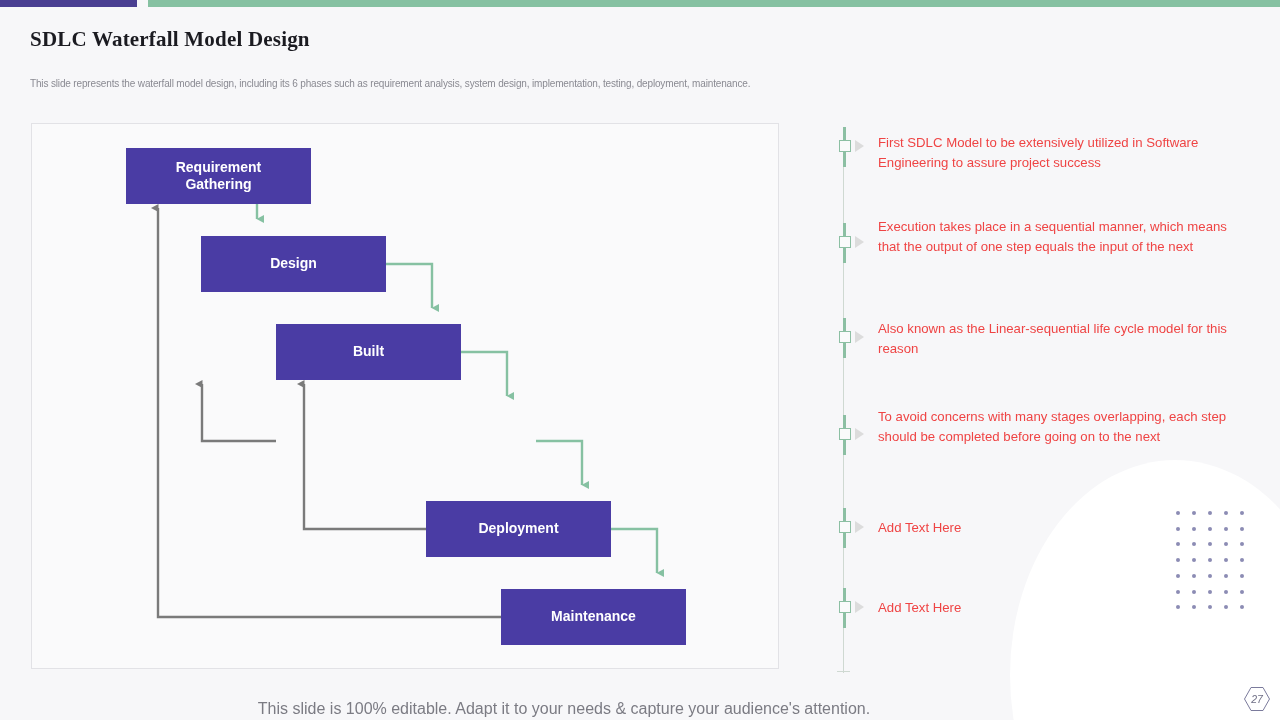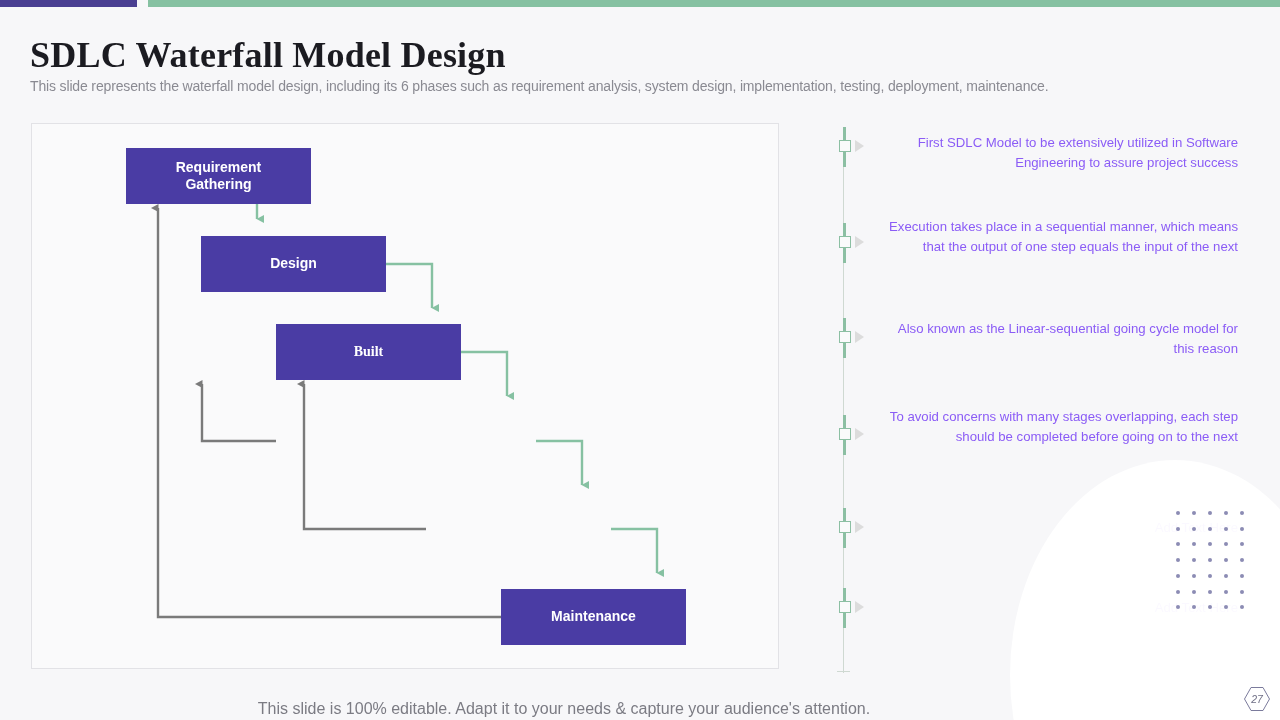"SDLC Waterfall Model Design" .page-title { font-size: 36px -> 21px; top: 34px -> 27px }
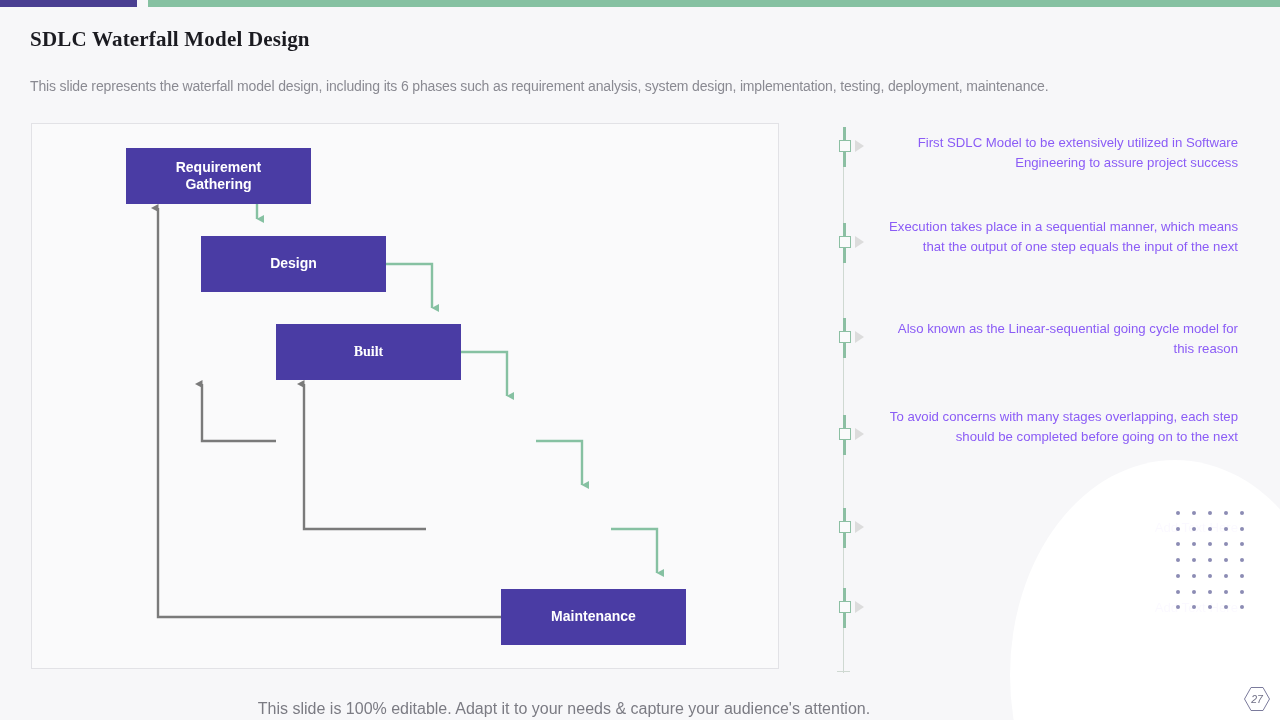"This slide represents the waterfall" .page-subtitle { font-size: 14px -> 10px }
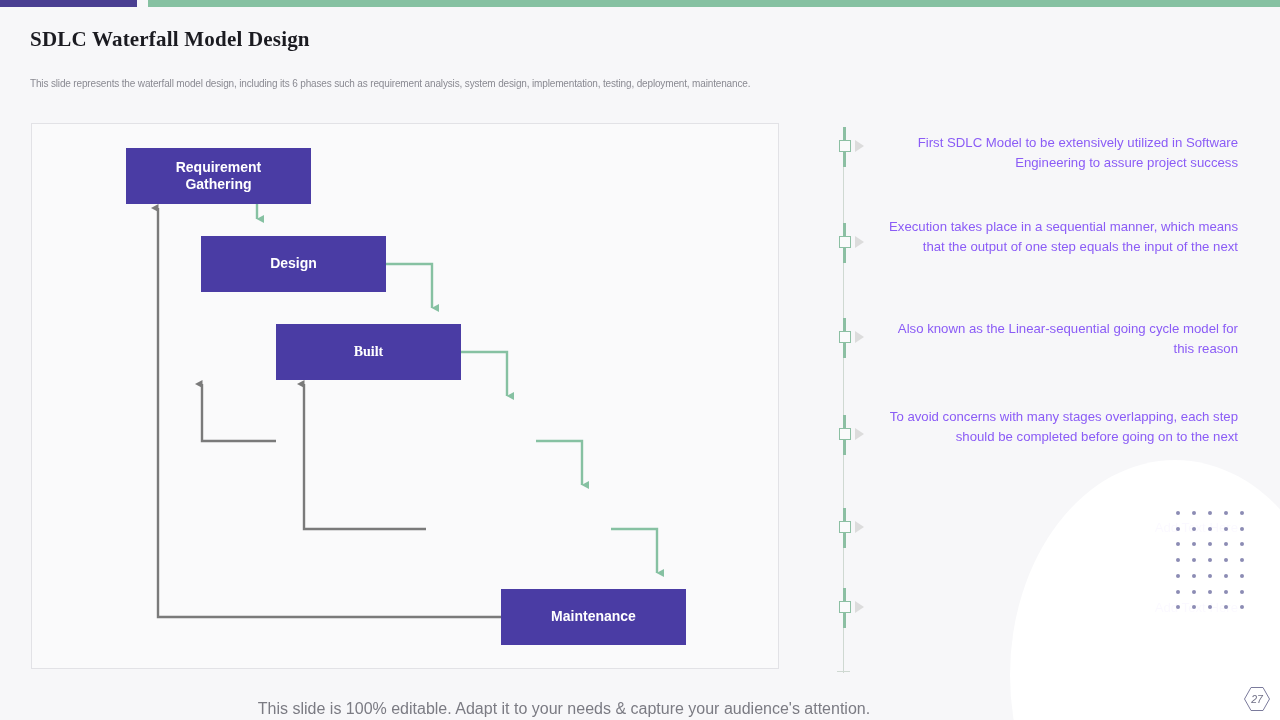"First SDLC Model to be" .tl-text { color: #8b5cf6 -> #ef4444; text-align: right -> none }
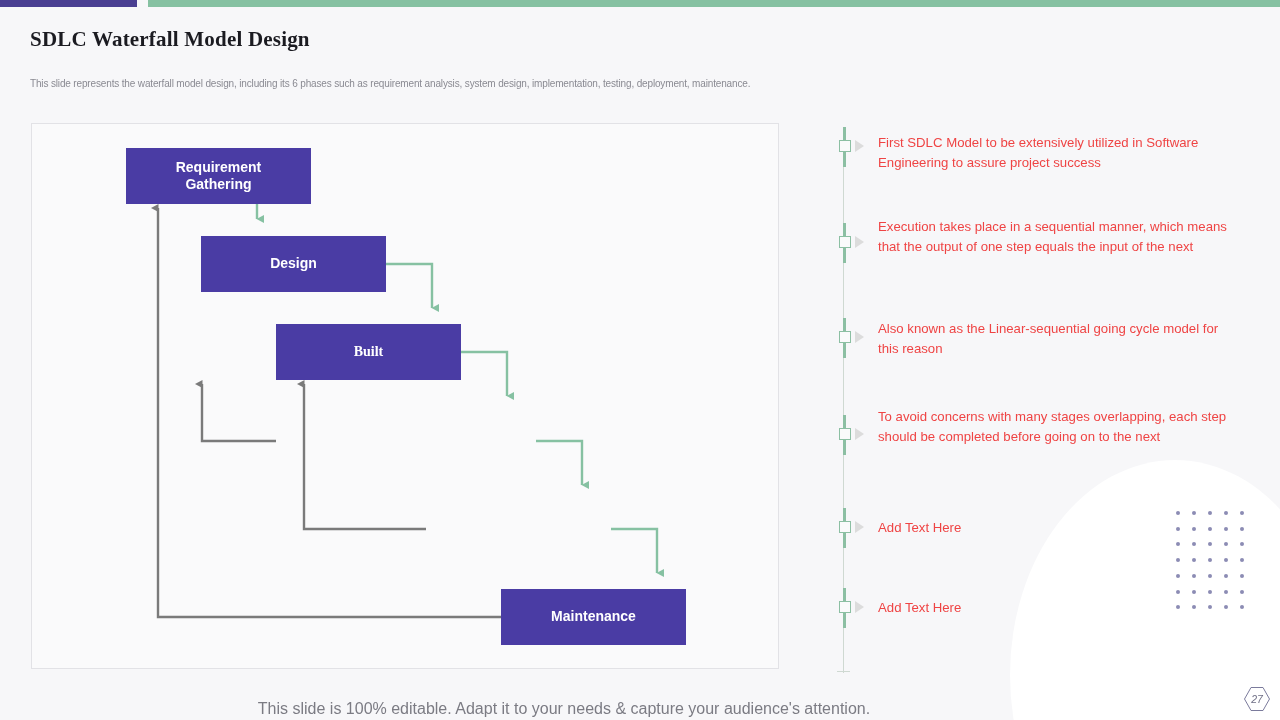"Also known as the Linear-sequential" div.tl-text { text: going -> life }
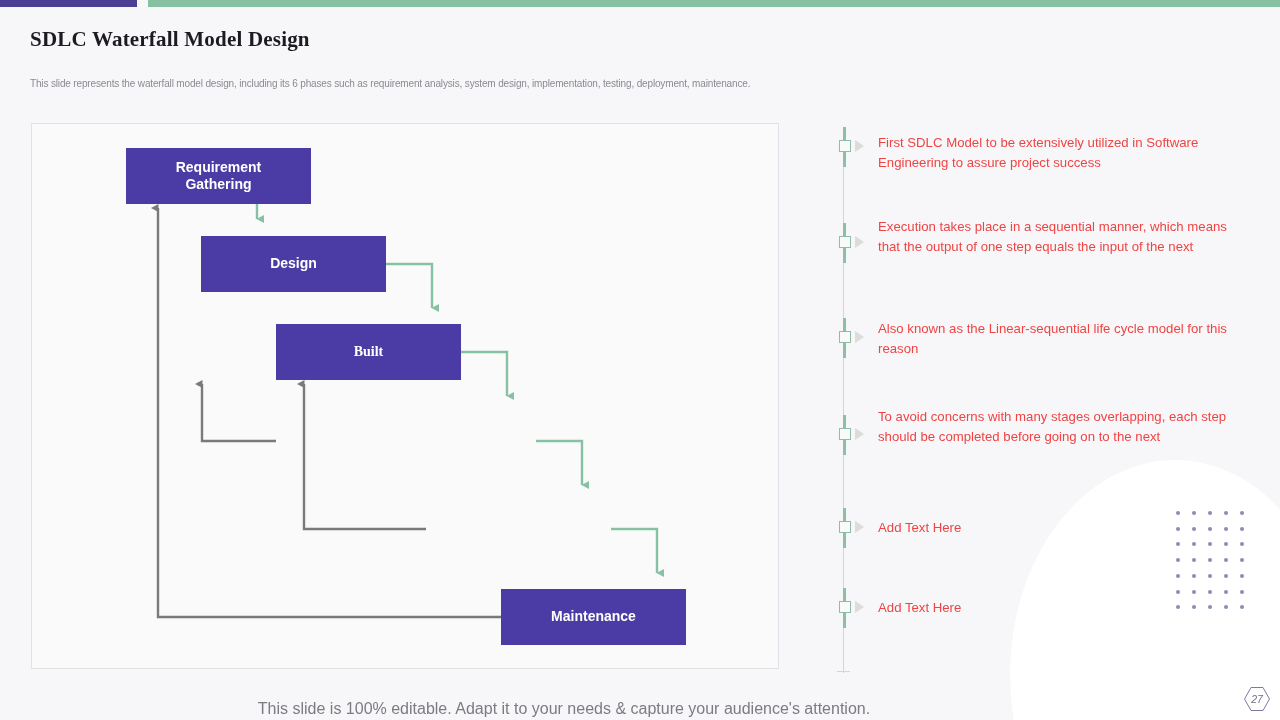"Built" div.wf-box { font-family: Liberation Serif, serif -> none }
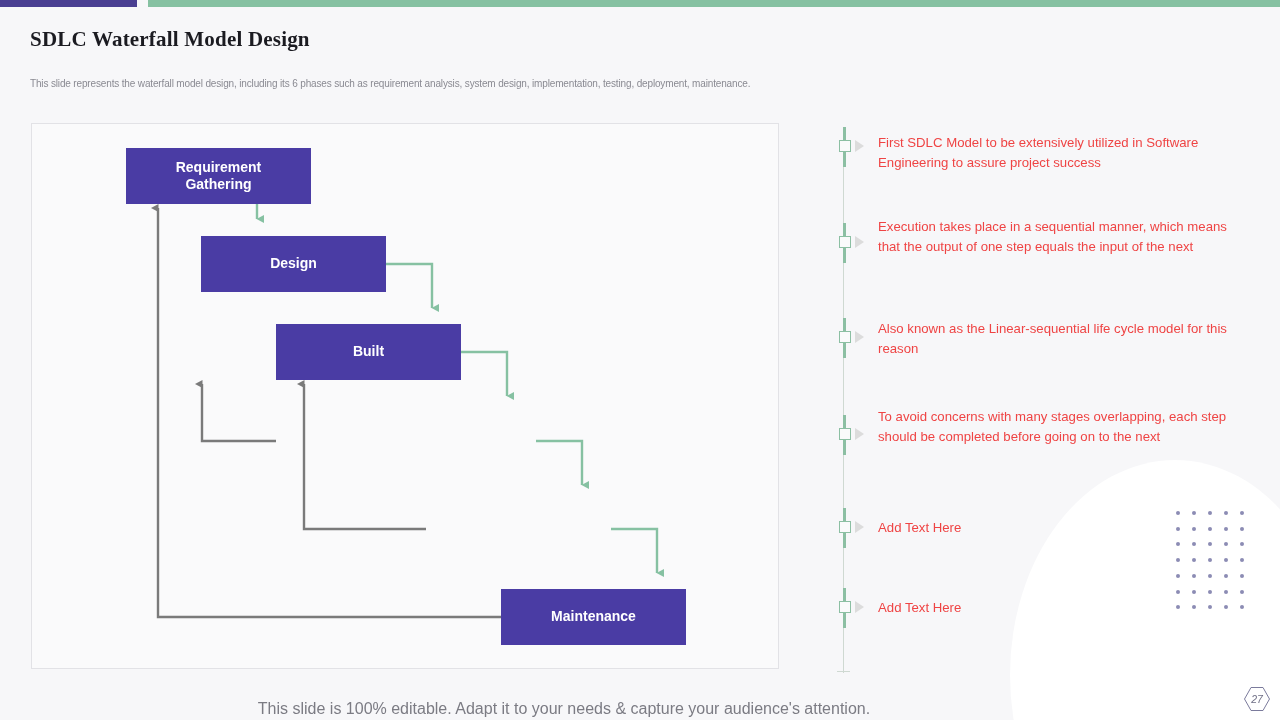"Deployment" div.wf-box { html: none -> <div> <span>Deployment</span> </div> }
